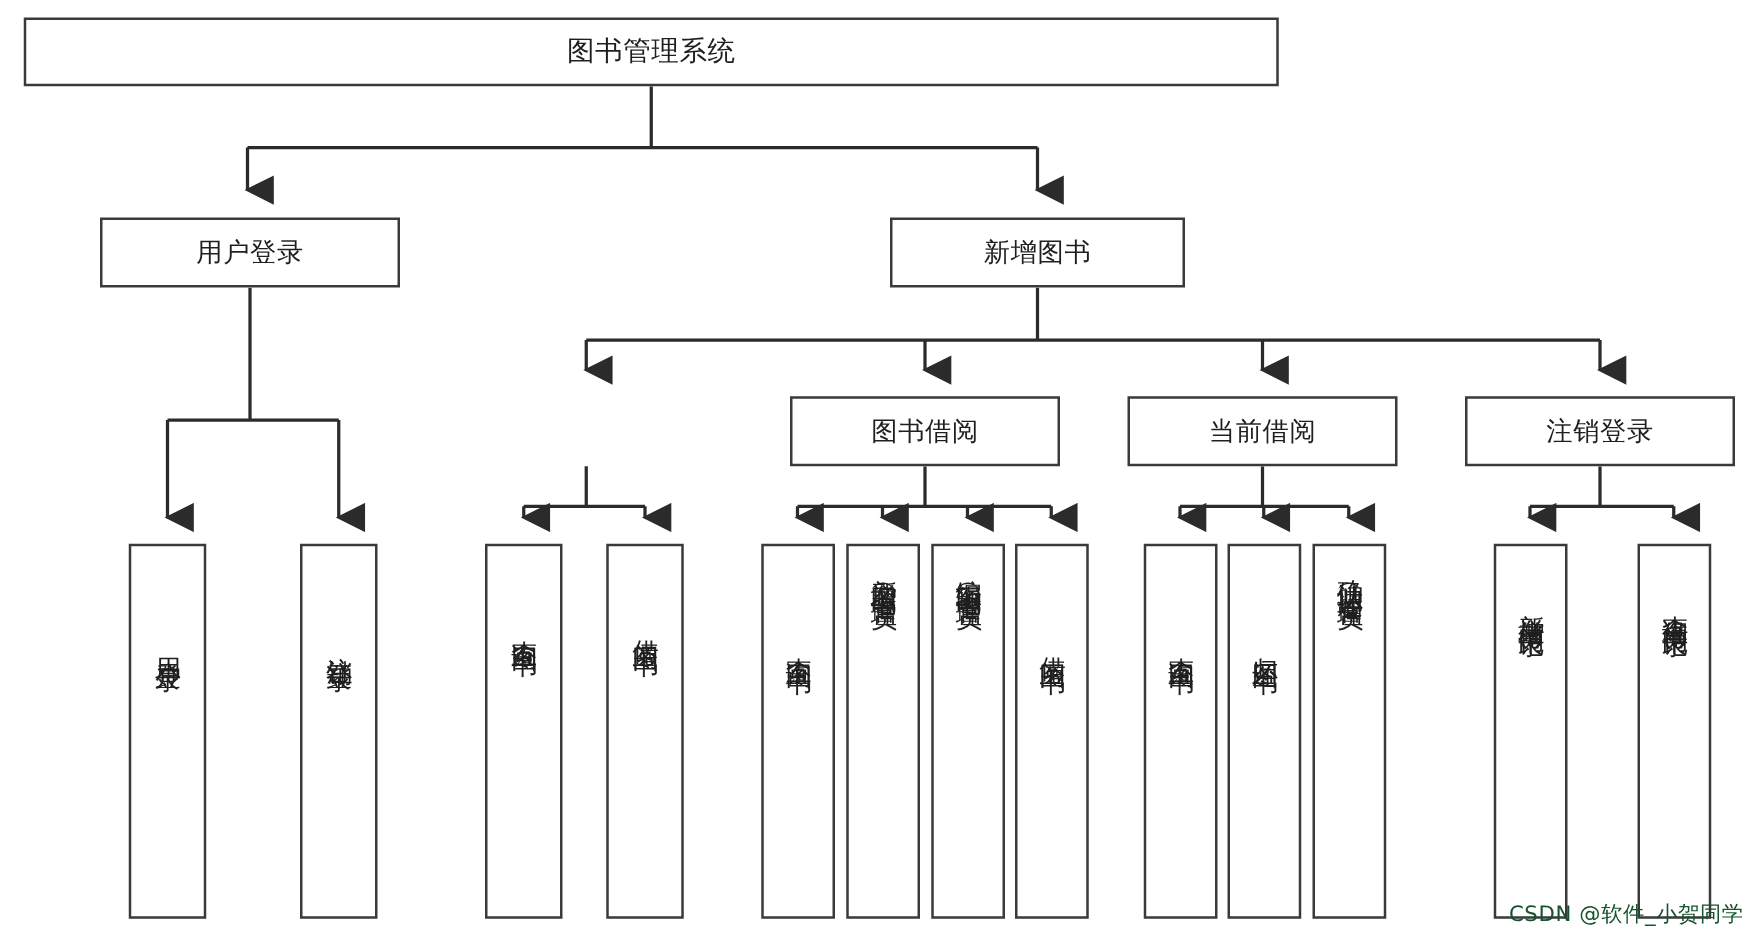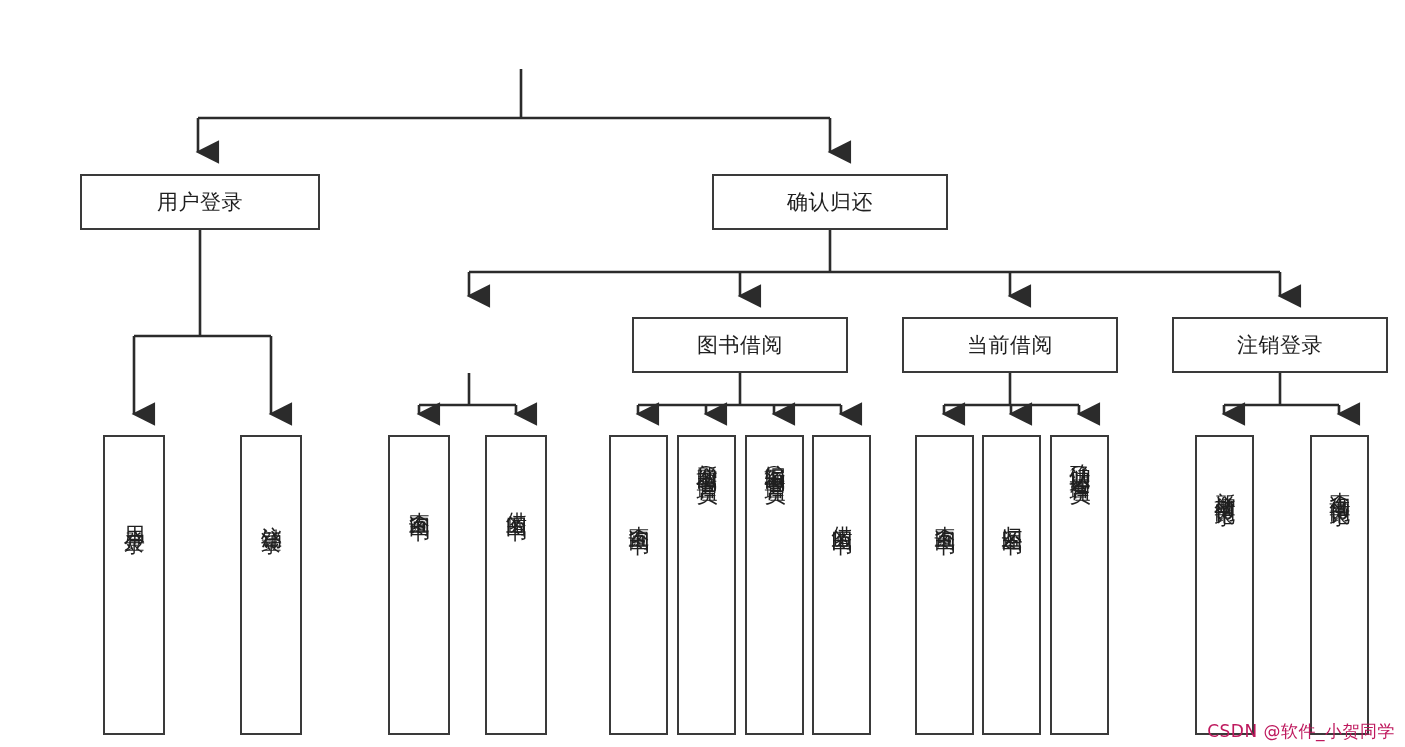"图书管理系统" div.node { html: none -> <div> <span>图书管理系统</span> </div> }
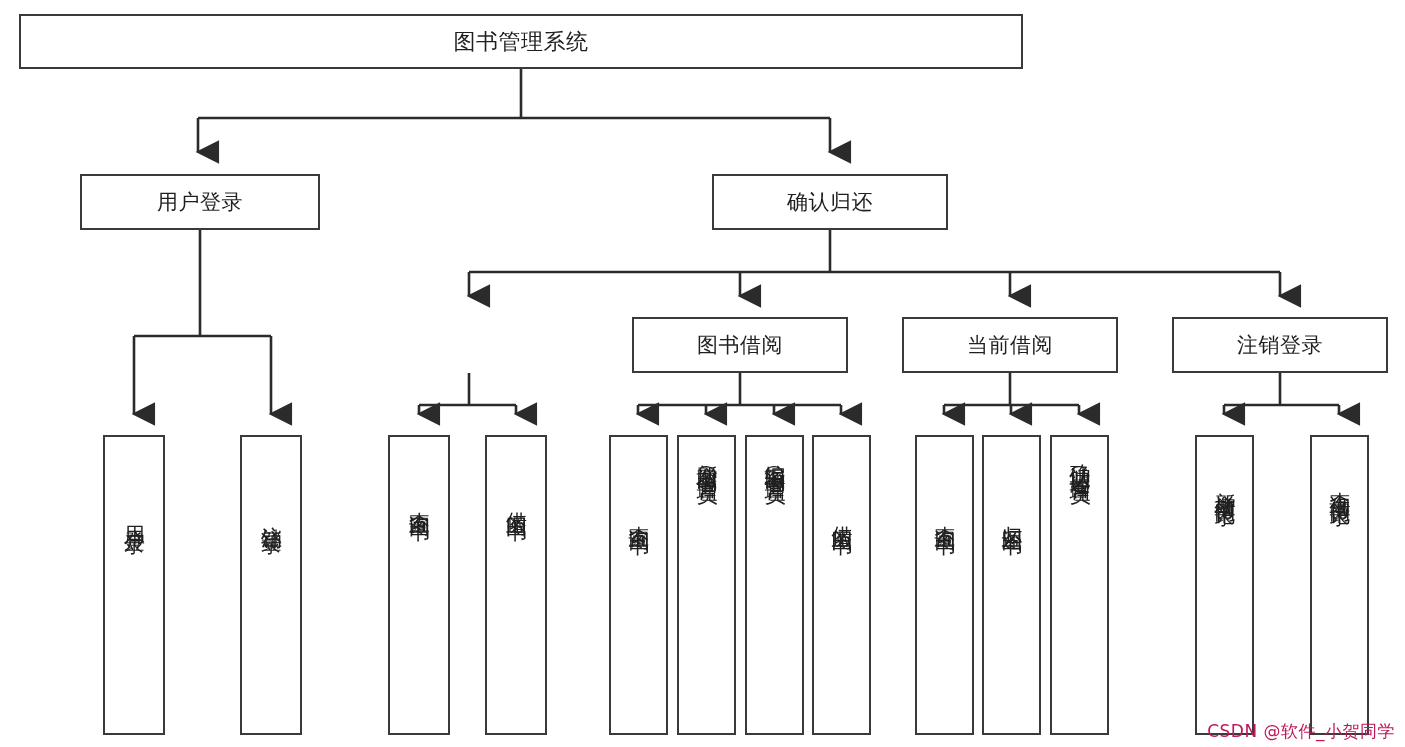"确认归还" span.label { text: 确认归还 -> 新增图书 }
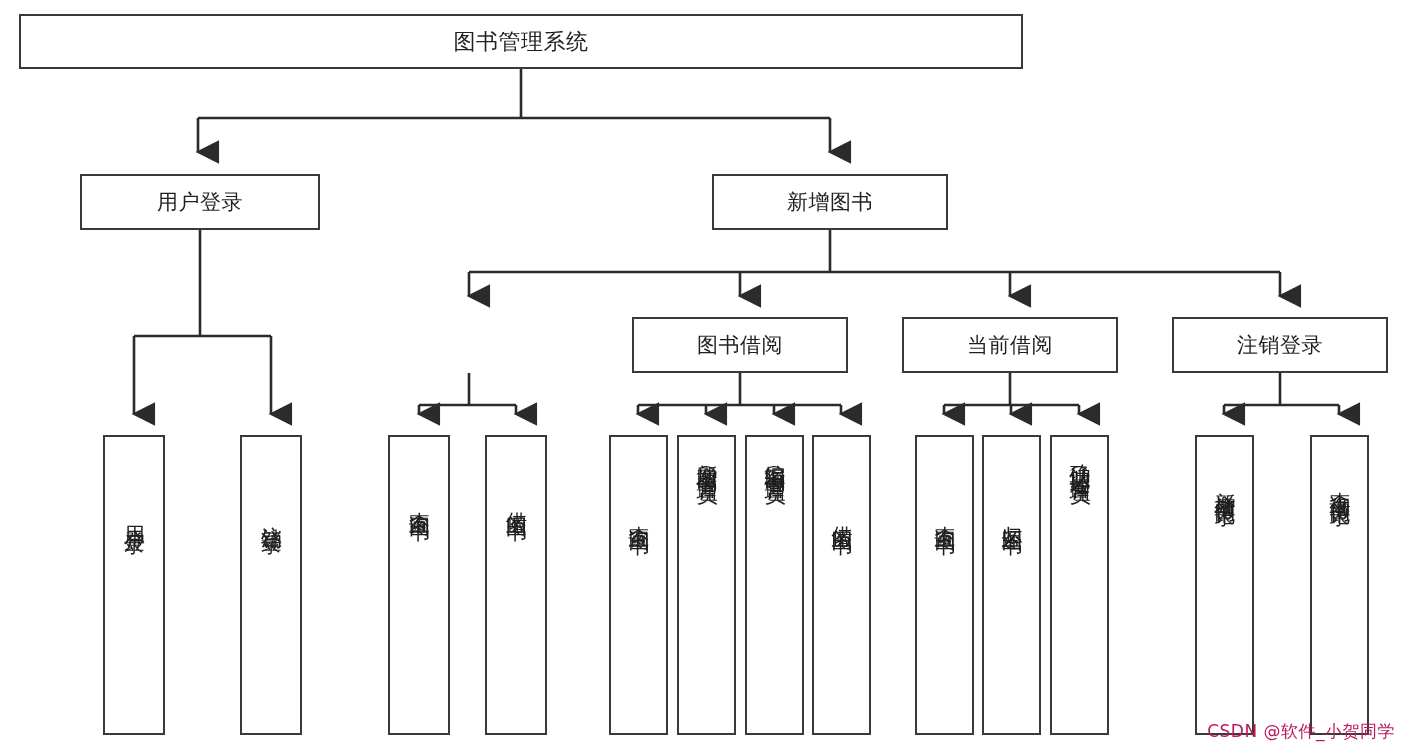"CSDN @软件_小贺同学" #watermark { color: #be185d -> #14532d }
